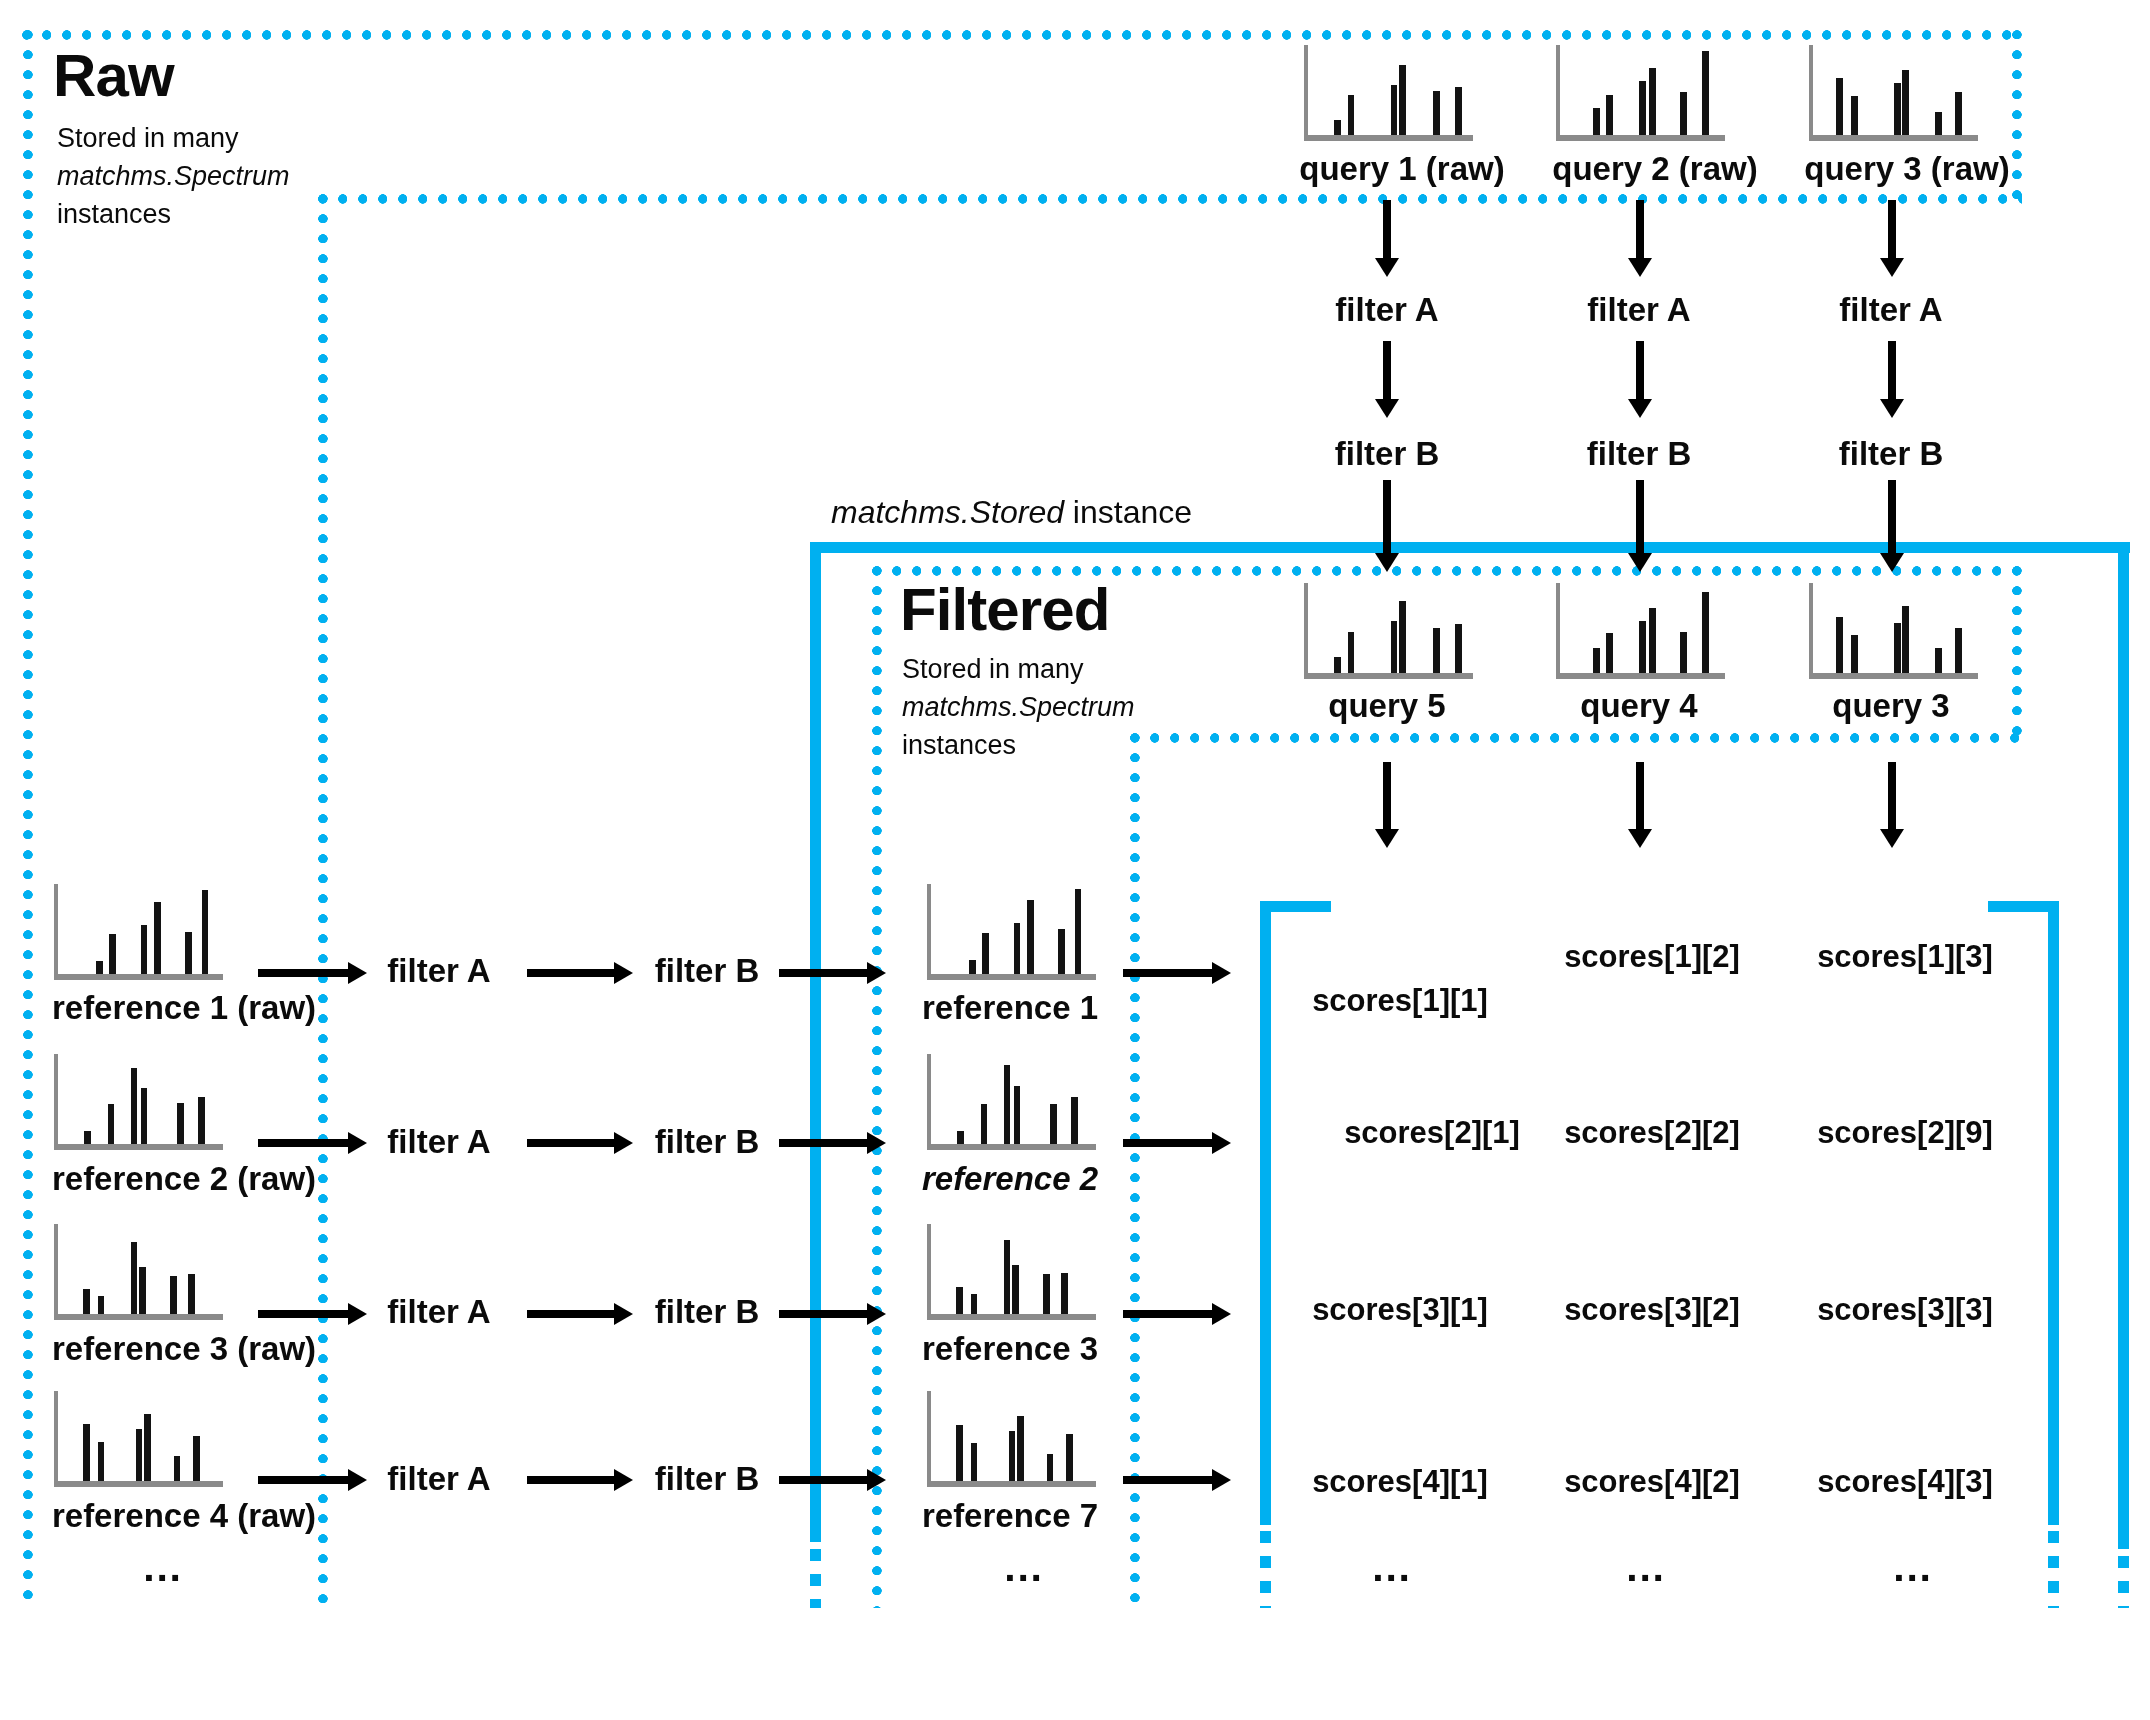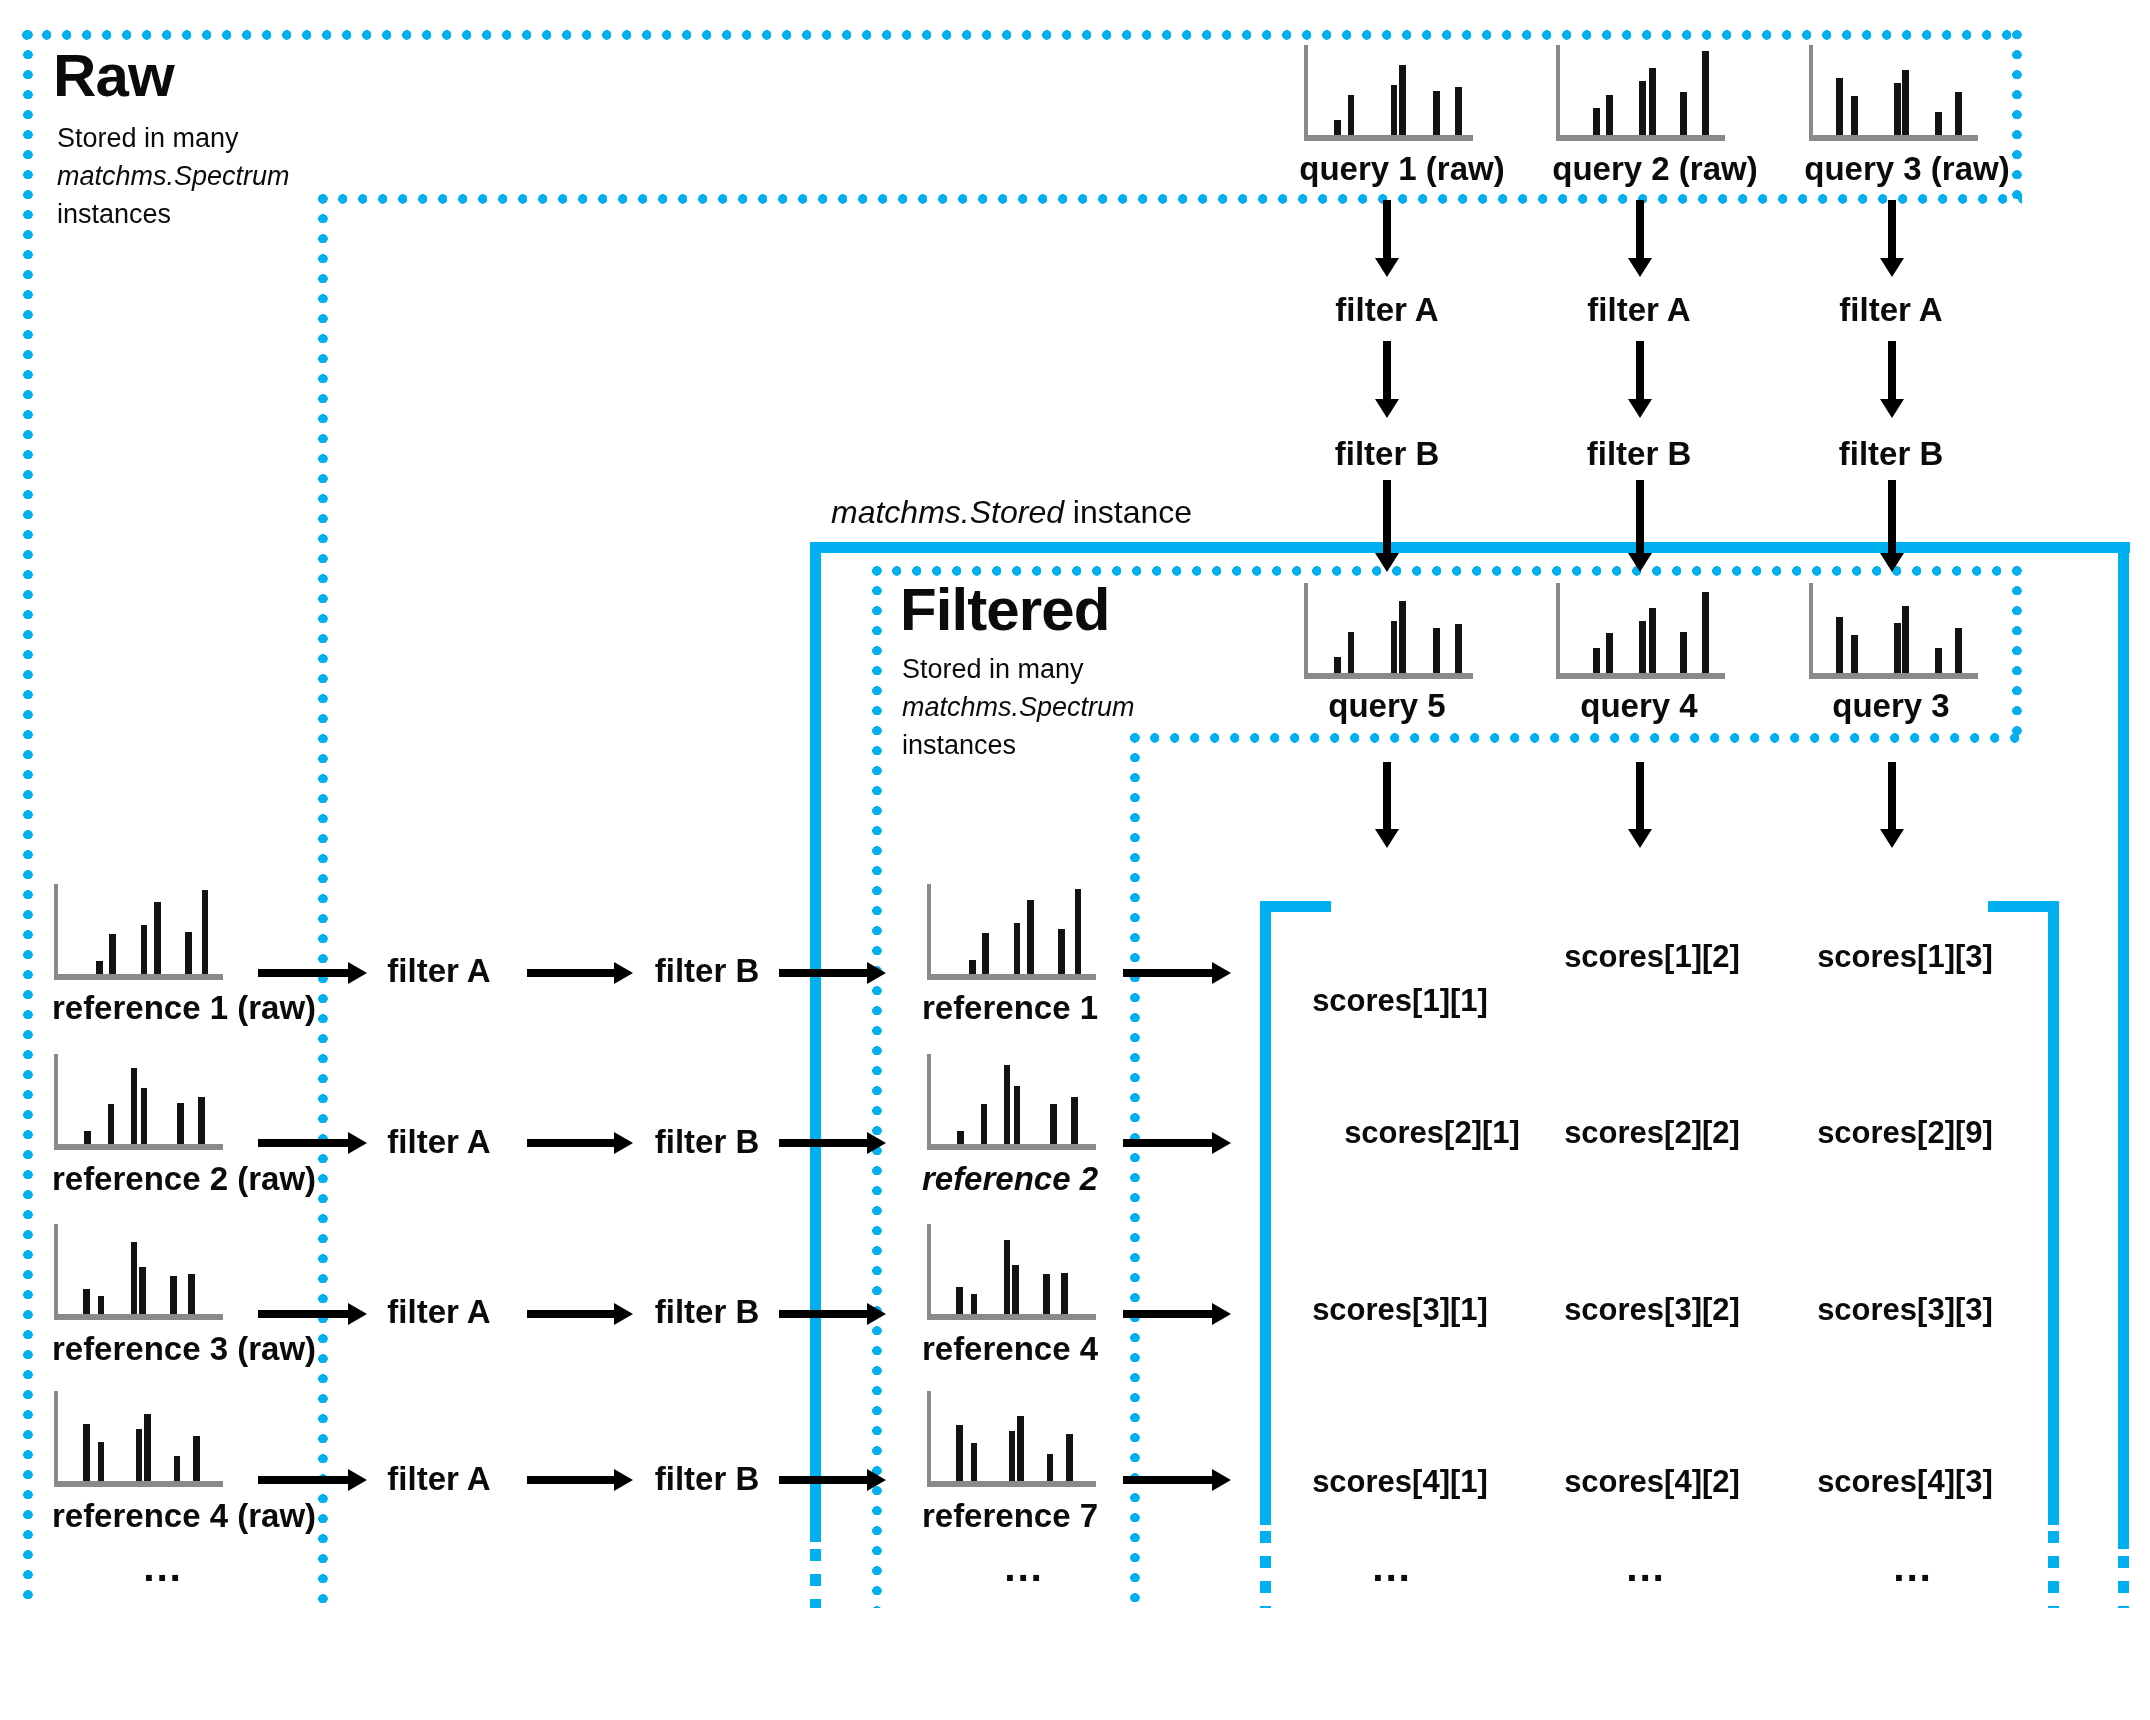"reference 4" div.lbl { text: 4 -> 3 }
